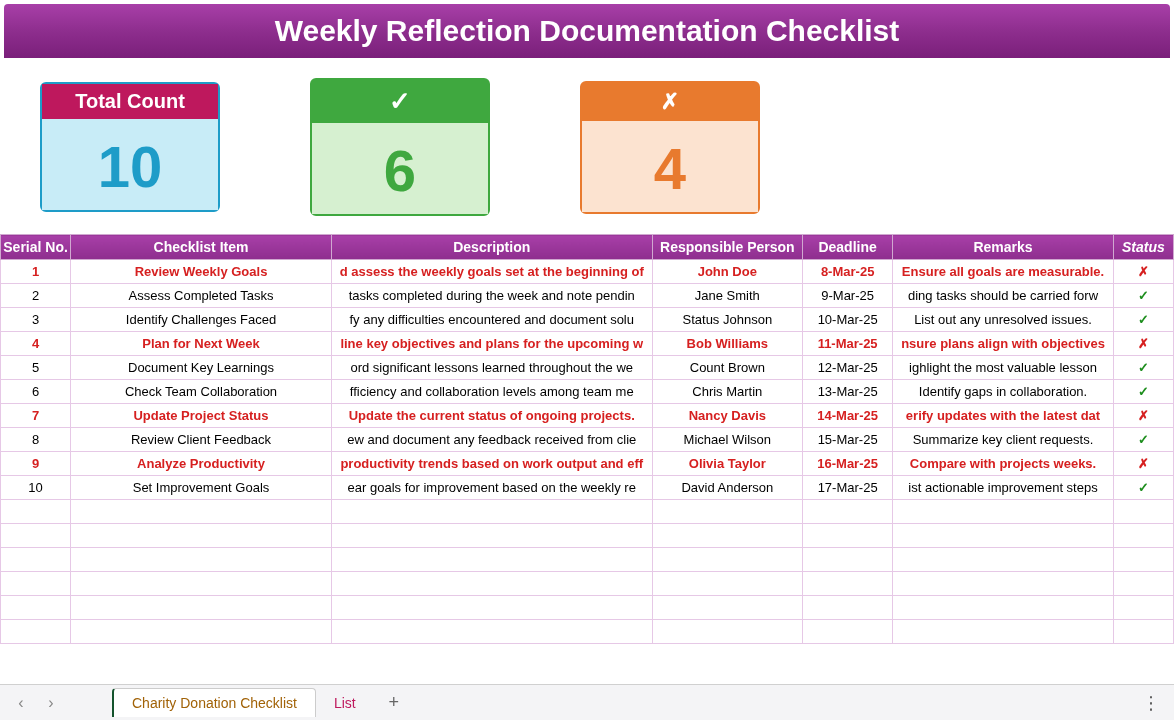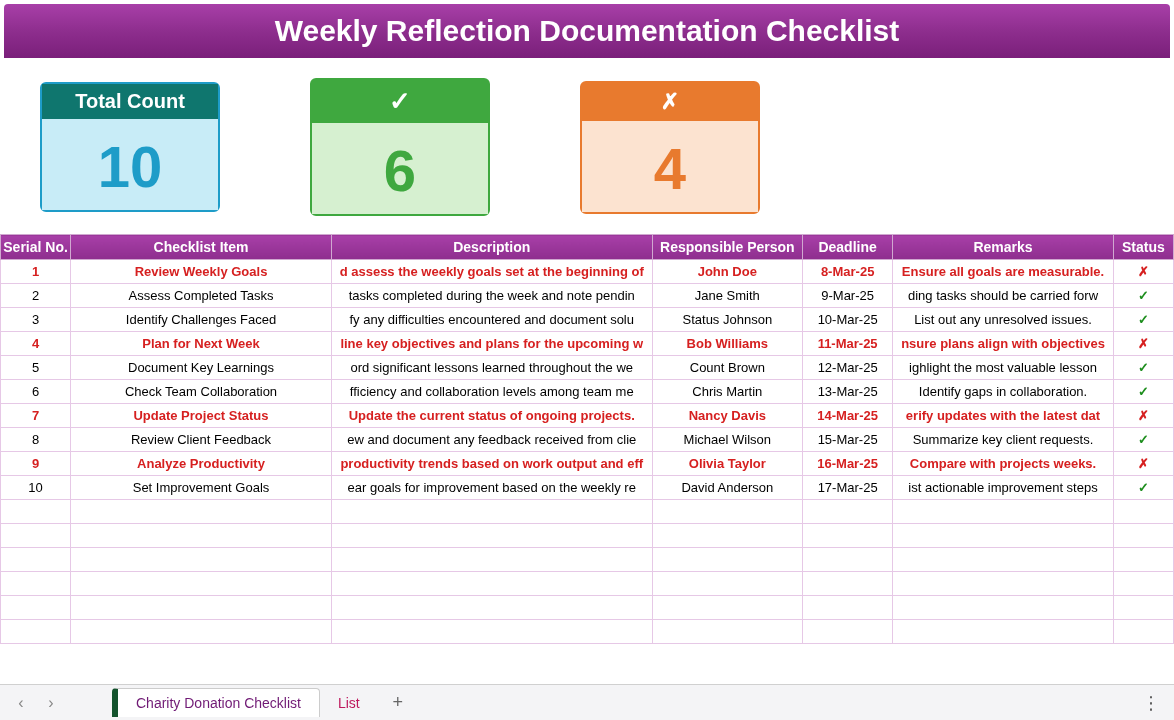"Total Count" .card-total .card-header { background: #0f766e -> #be185d }
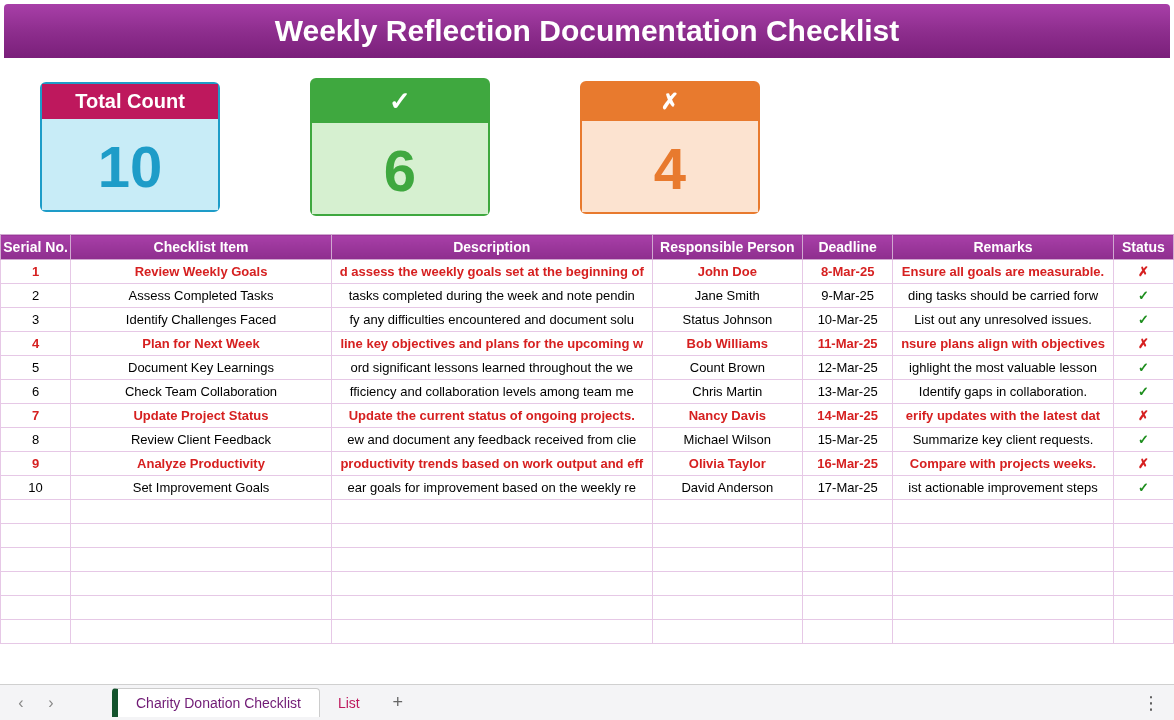"Status" .col-status { font-style: none -> italic }
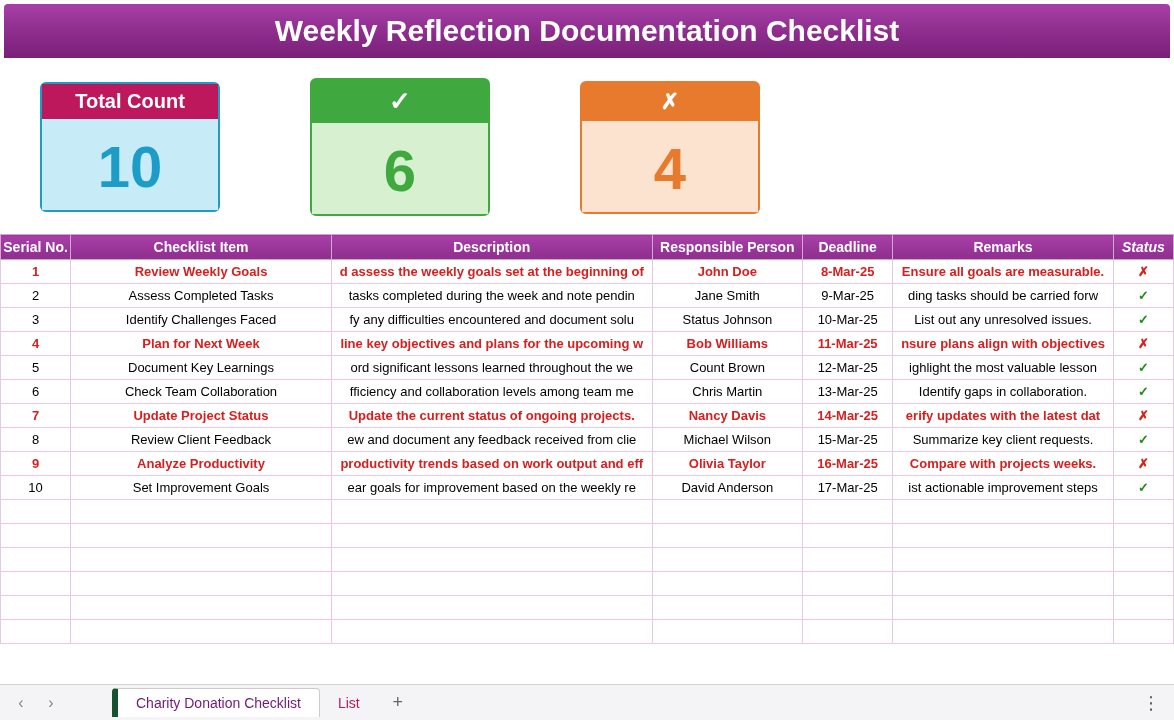"Charity Donation Checklist" .tab.active { border-left: 6px solid #14532d -> 2px solid #14532d; color: #701a75 -> #a16207 }
